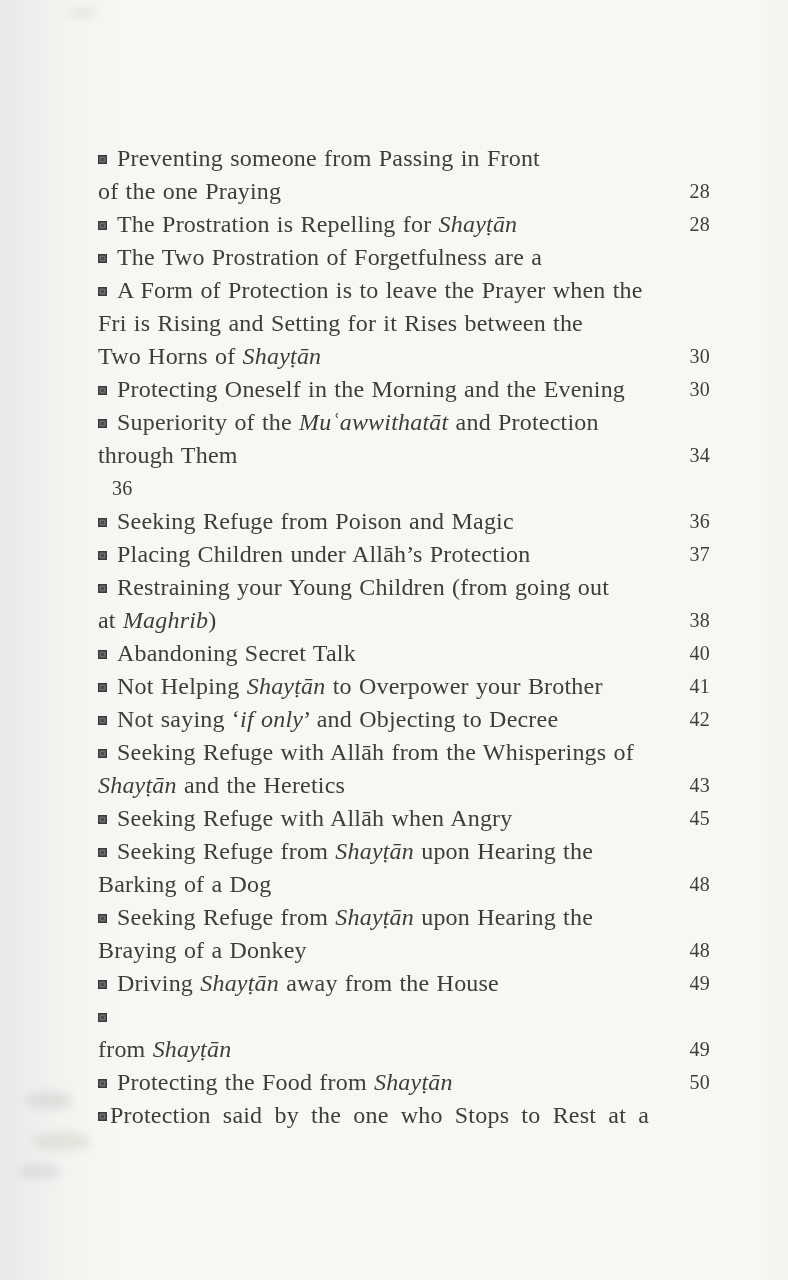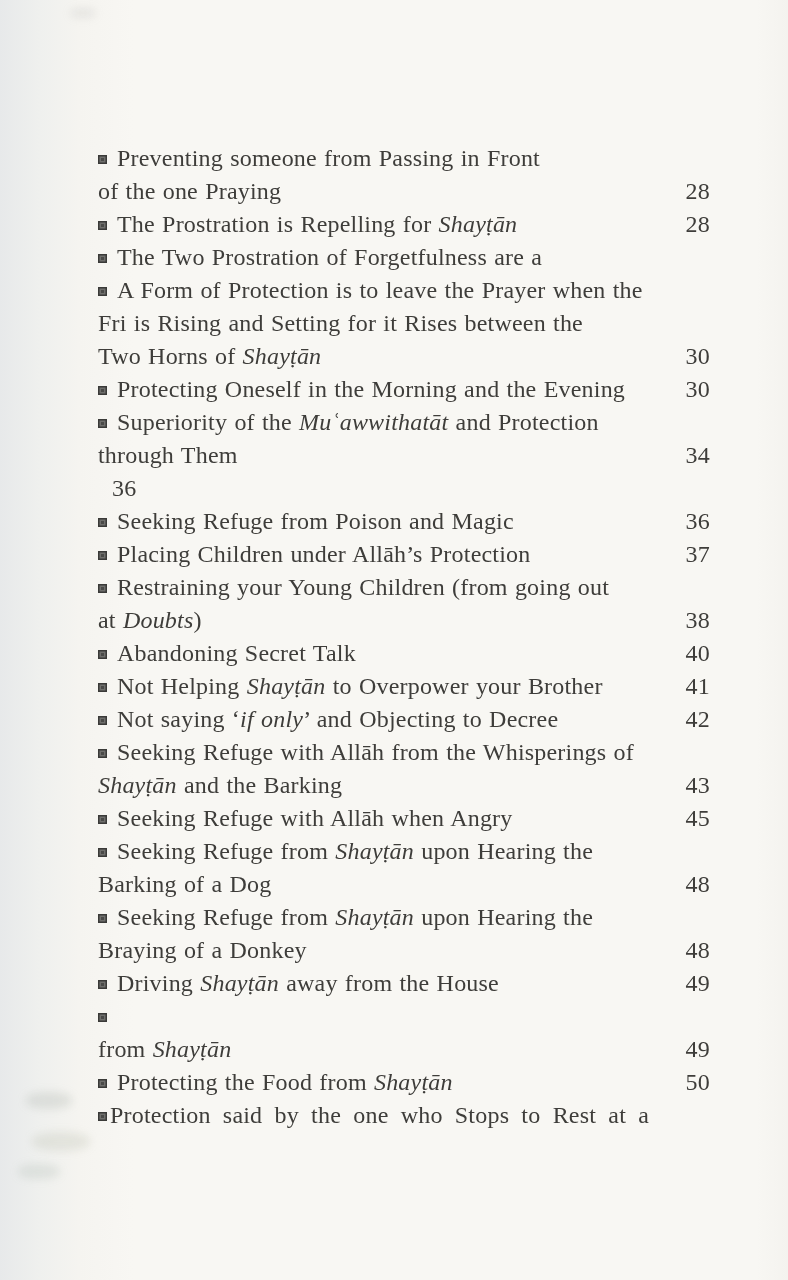"28" .page-num { font-size: 24px -> 20px }
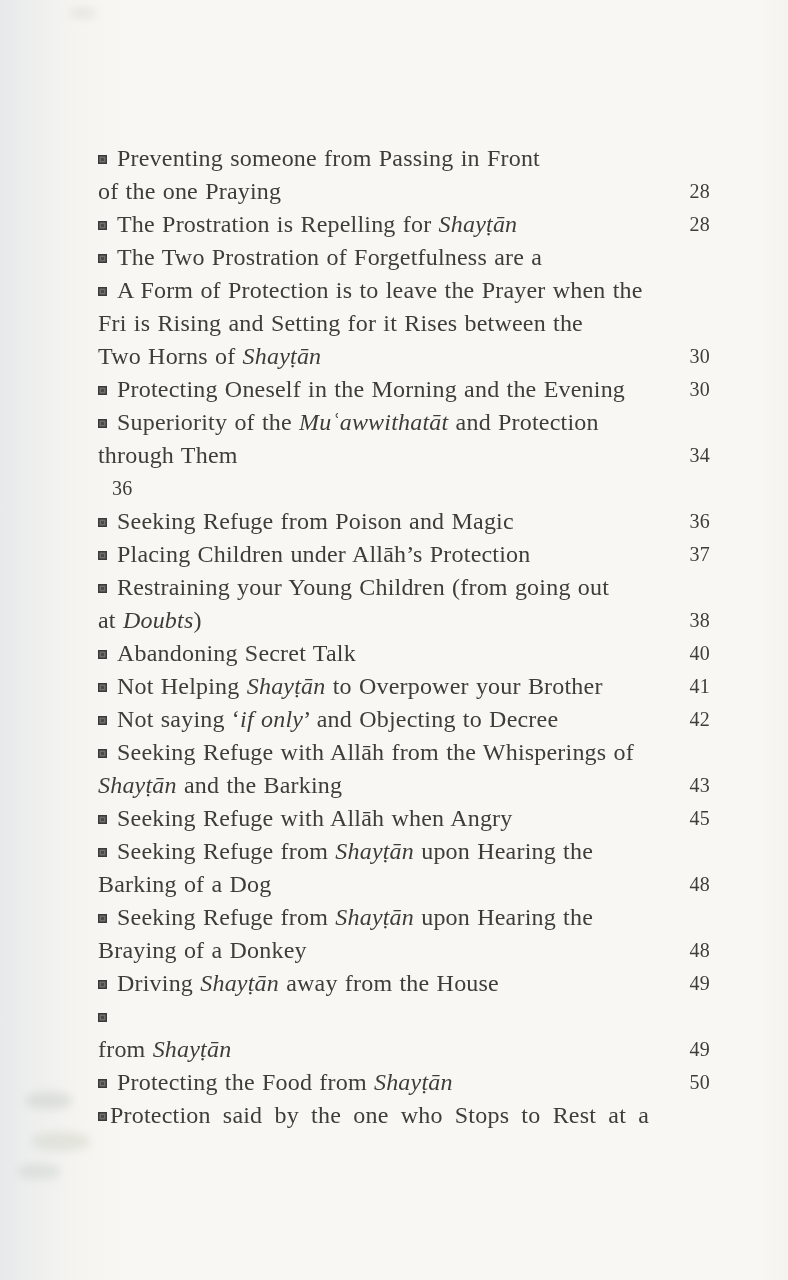"Doubts" em { text: Doubts -> Maghrib }
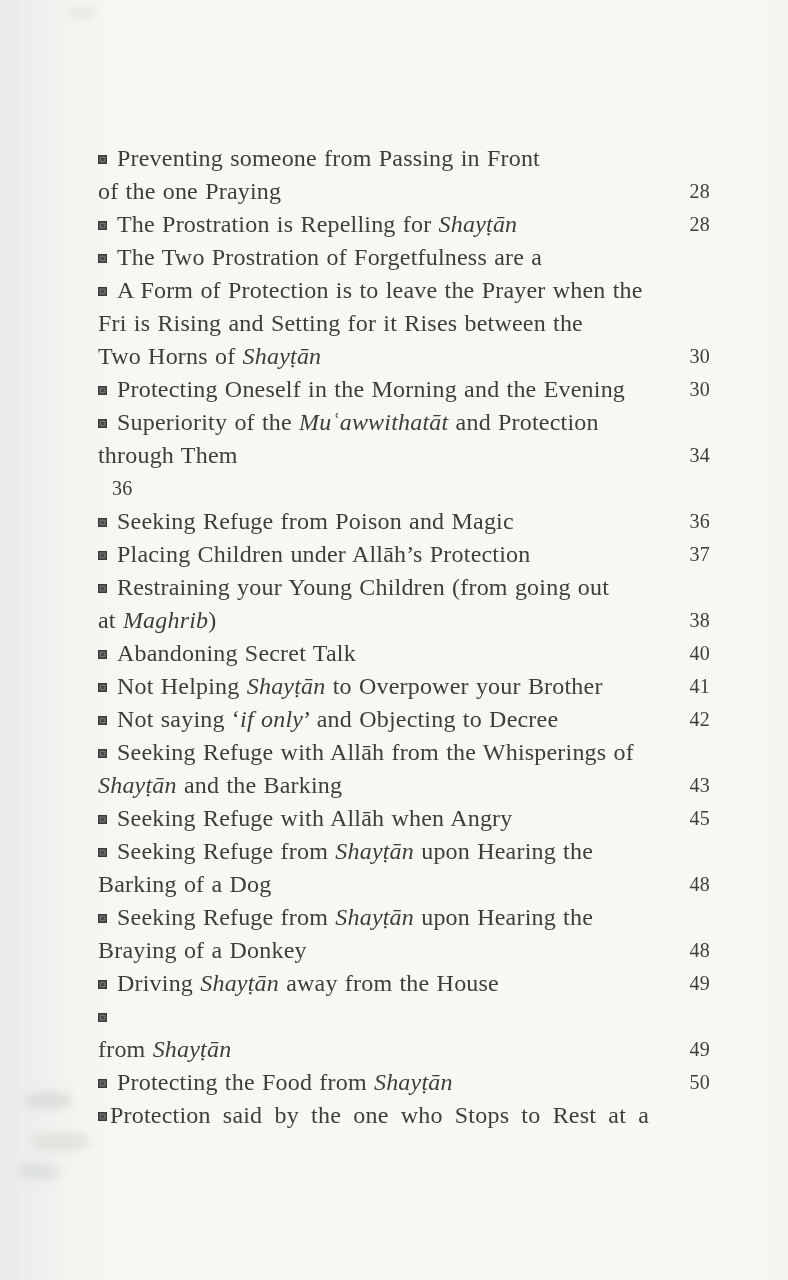"and the Barking" span { text: Barking -> Heretics }
